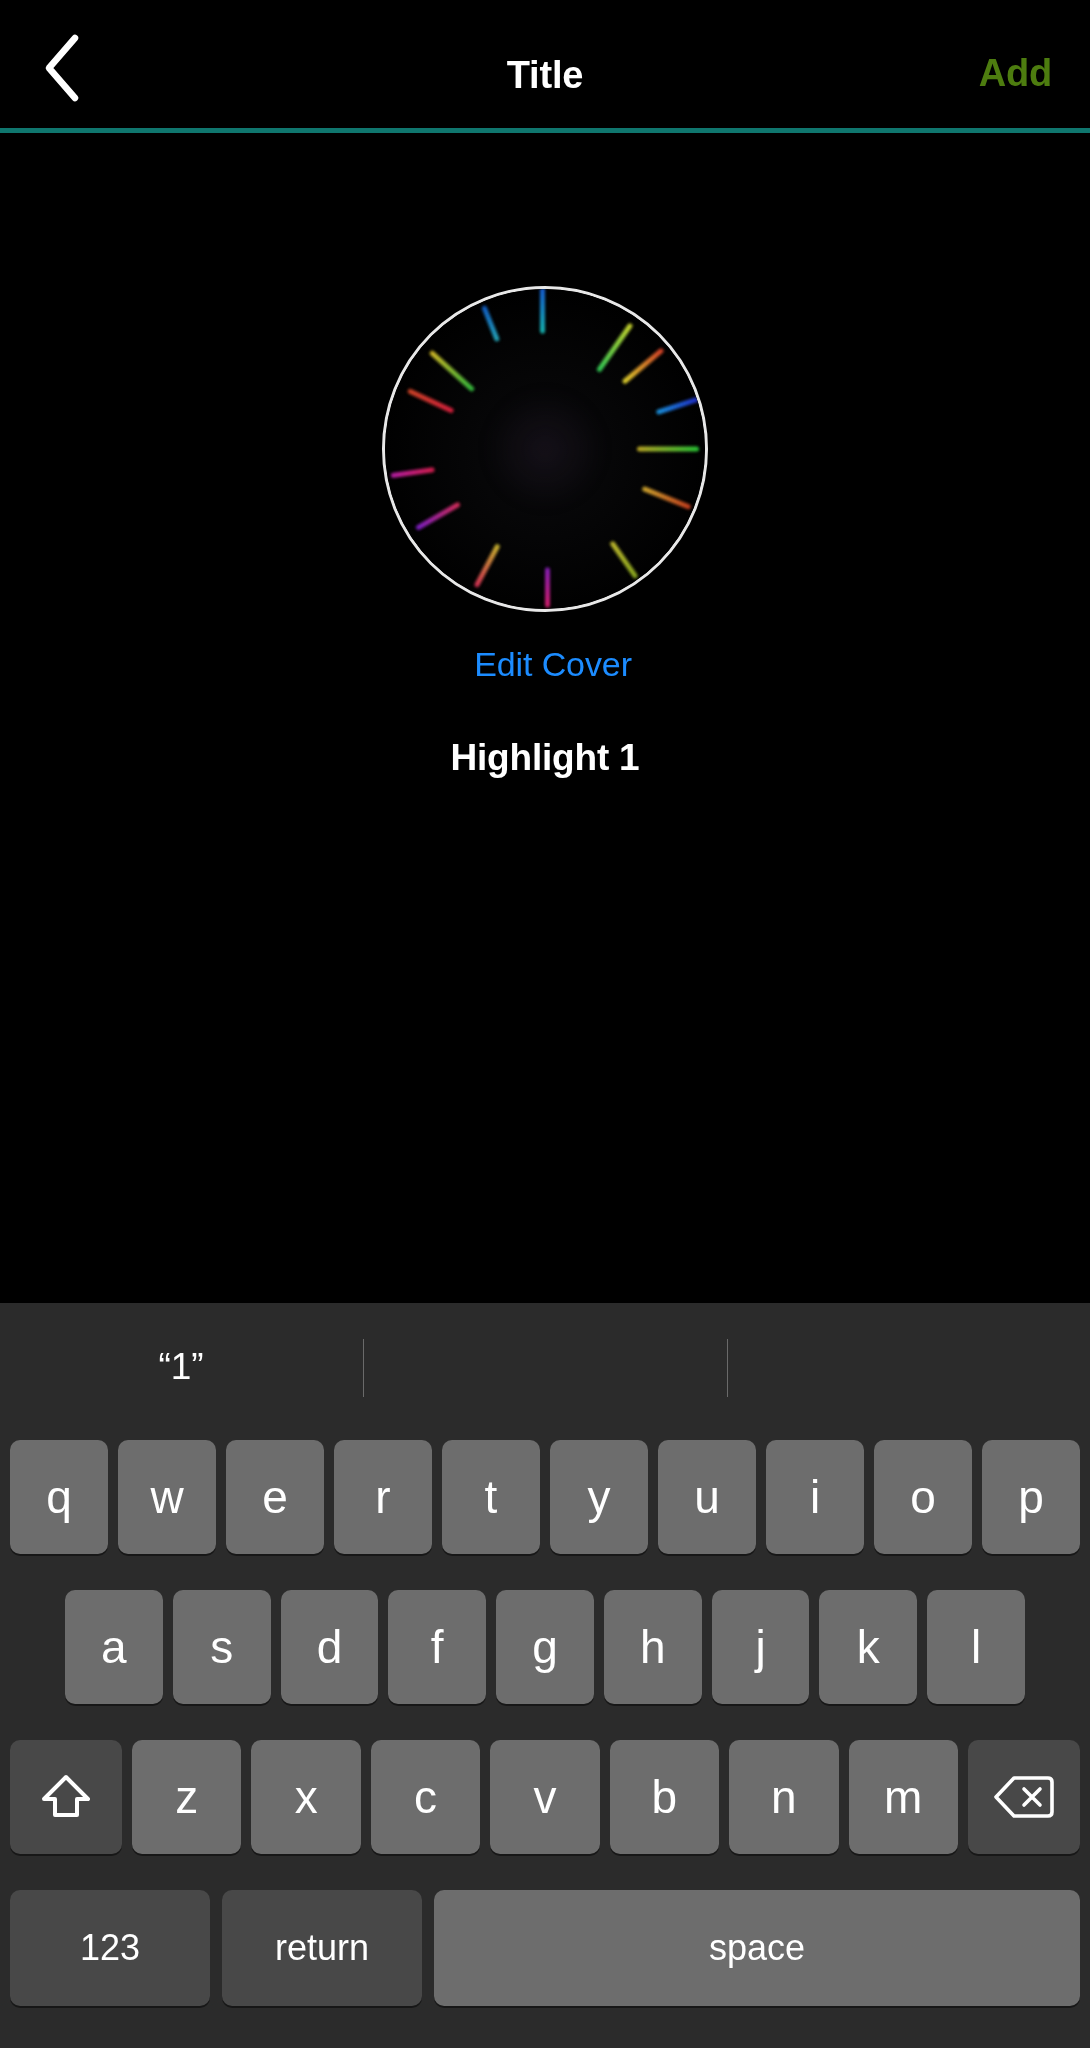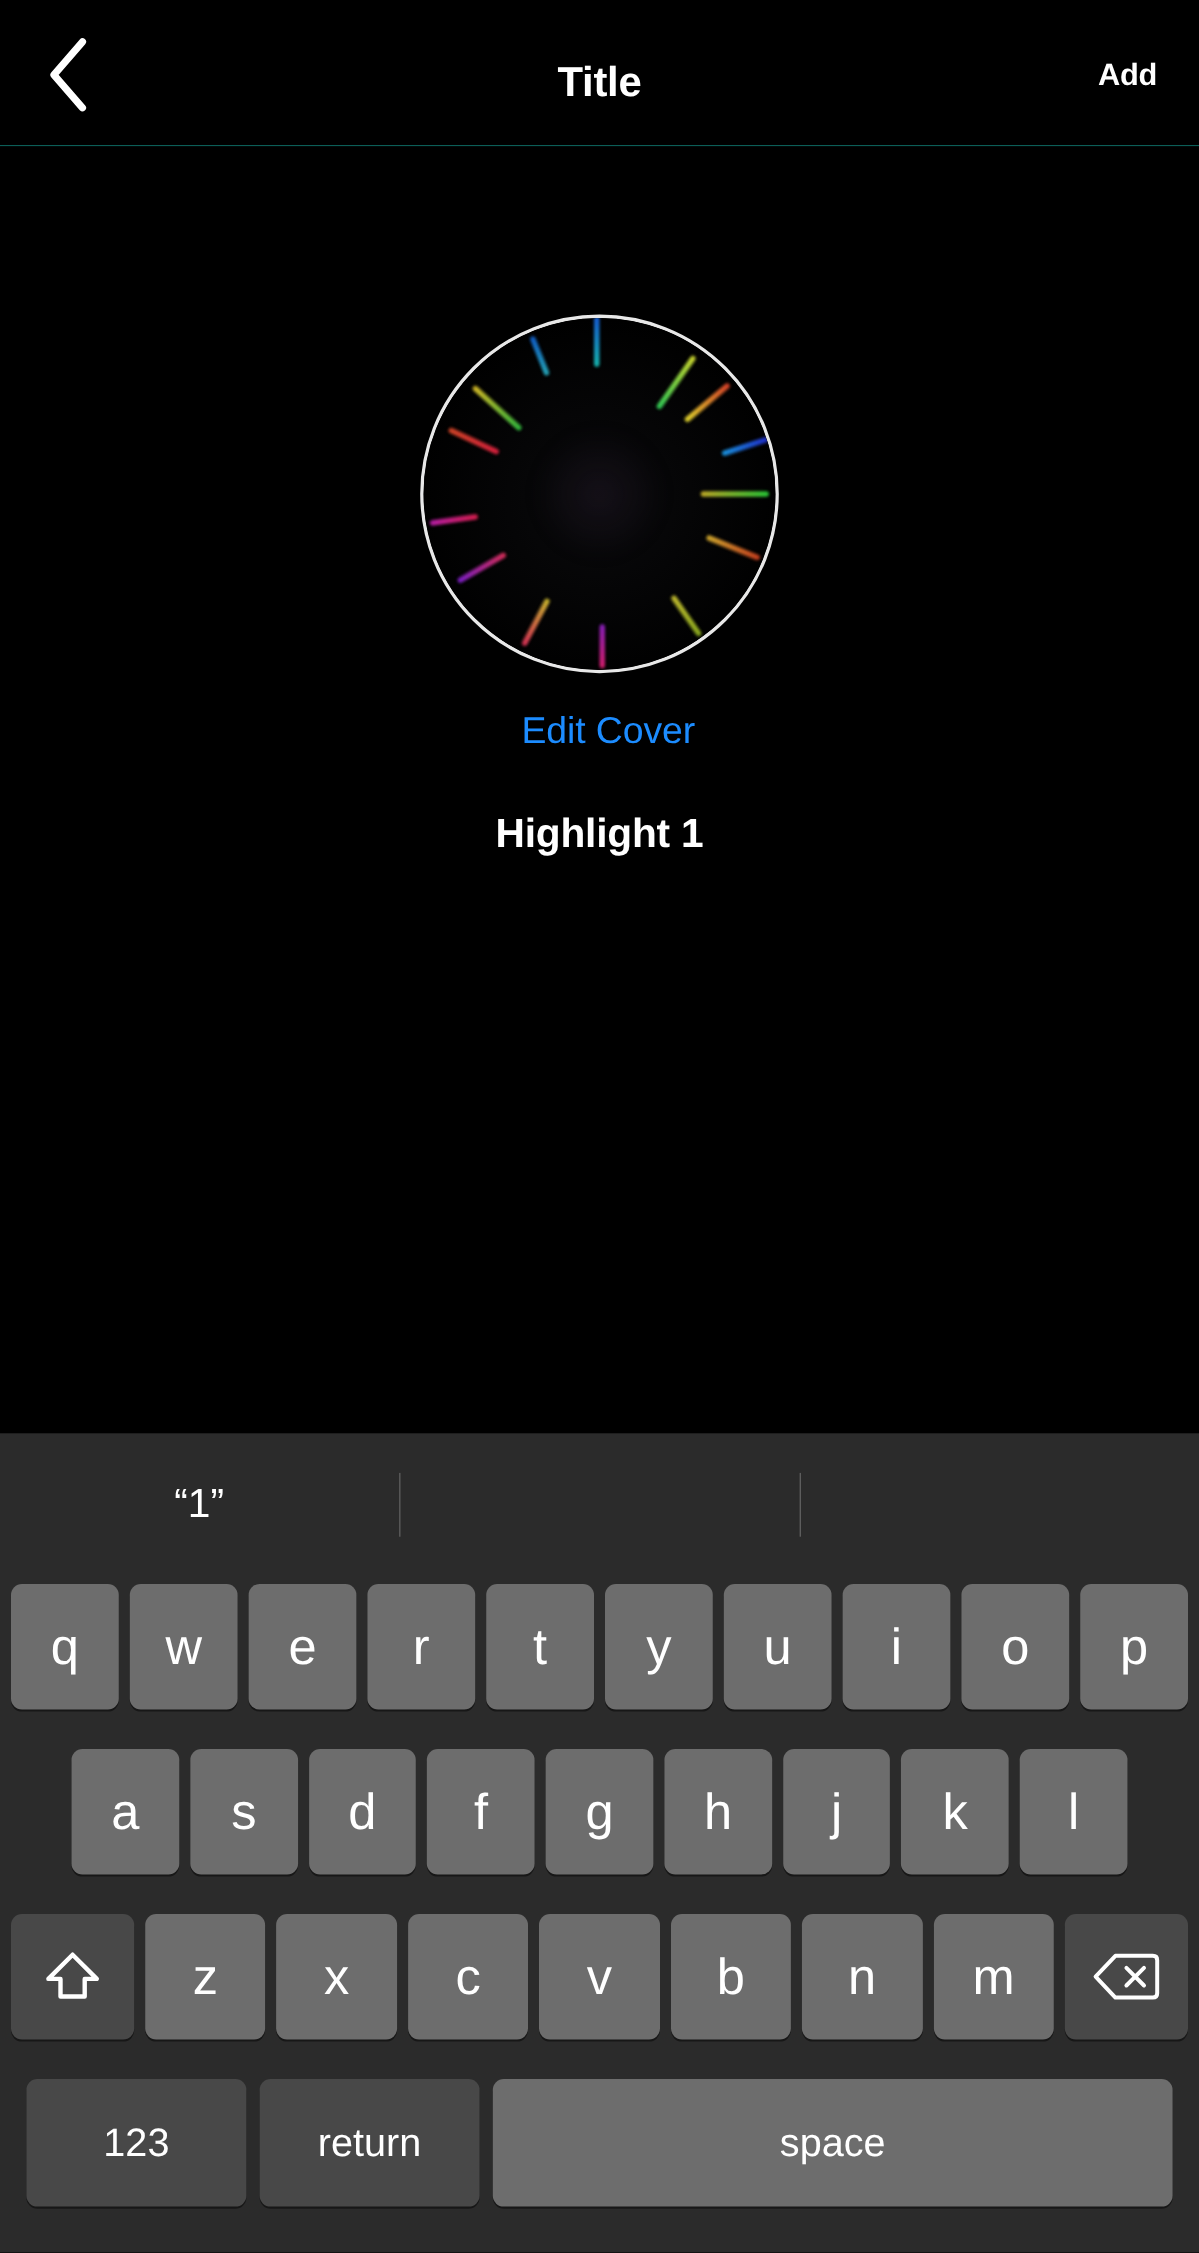"Title" .navbar { border-bottom: 1px solid #0f766e -> 5px solid #0f766e }
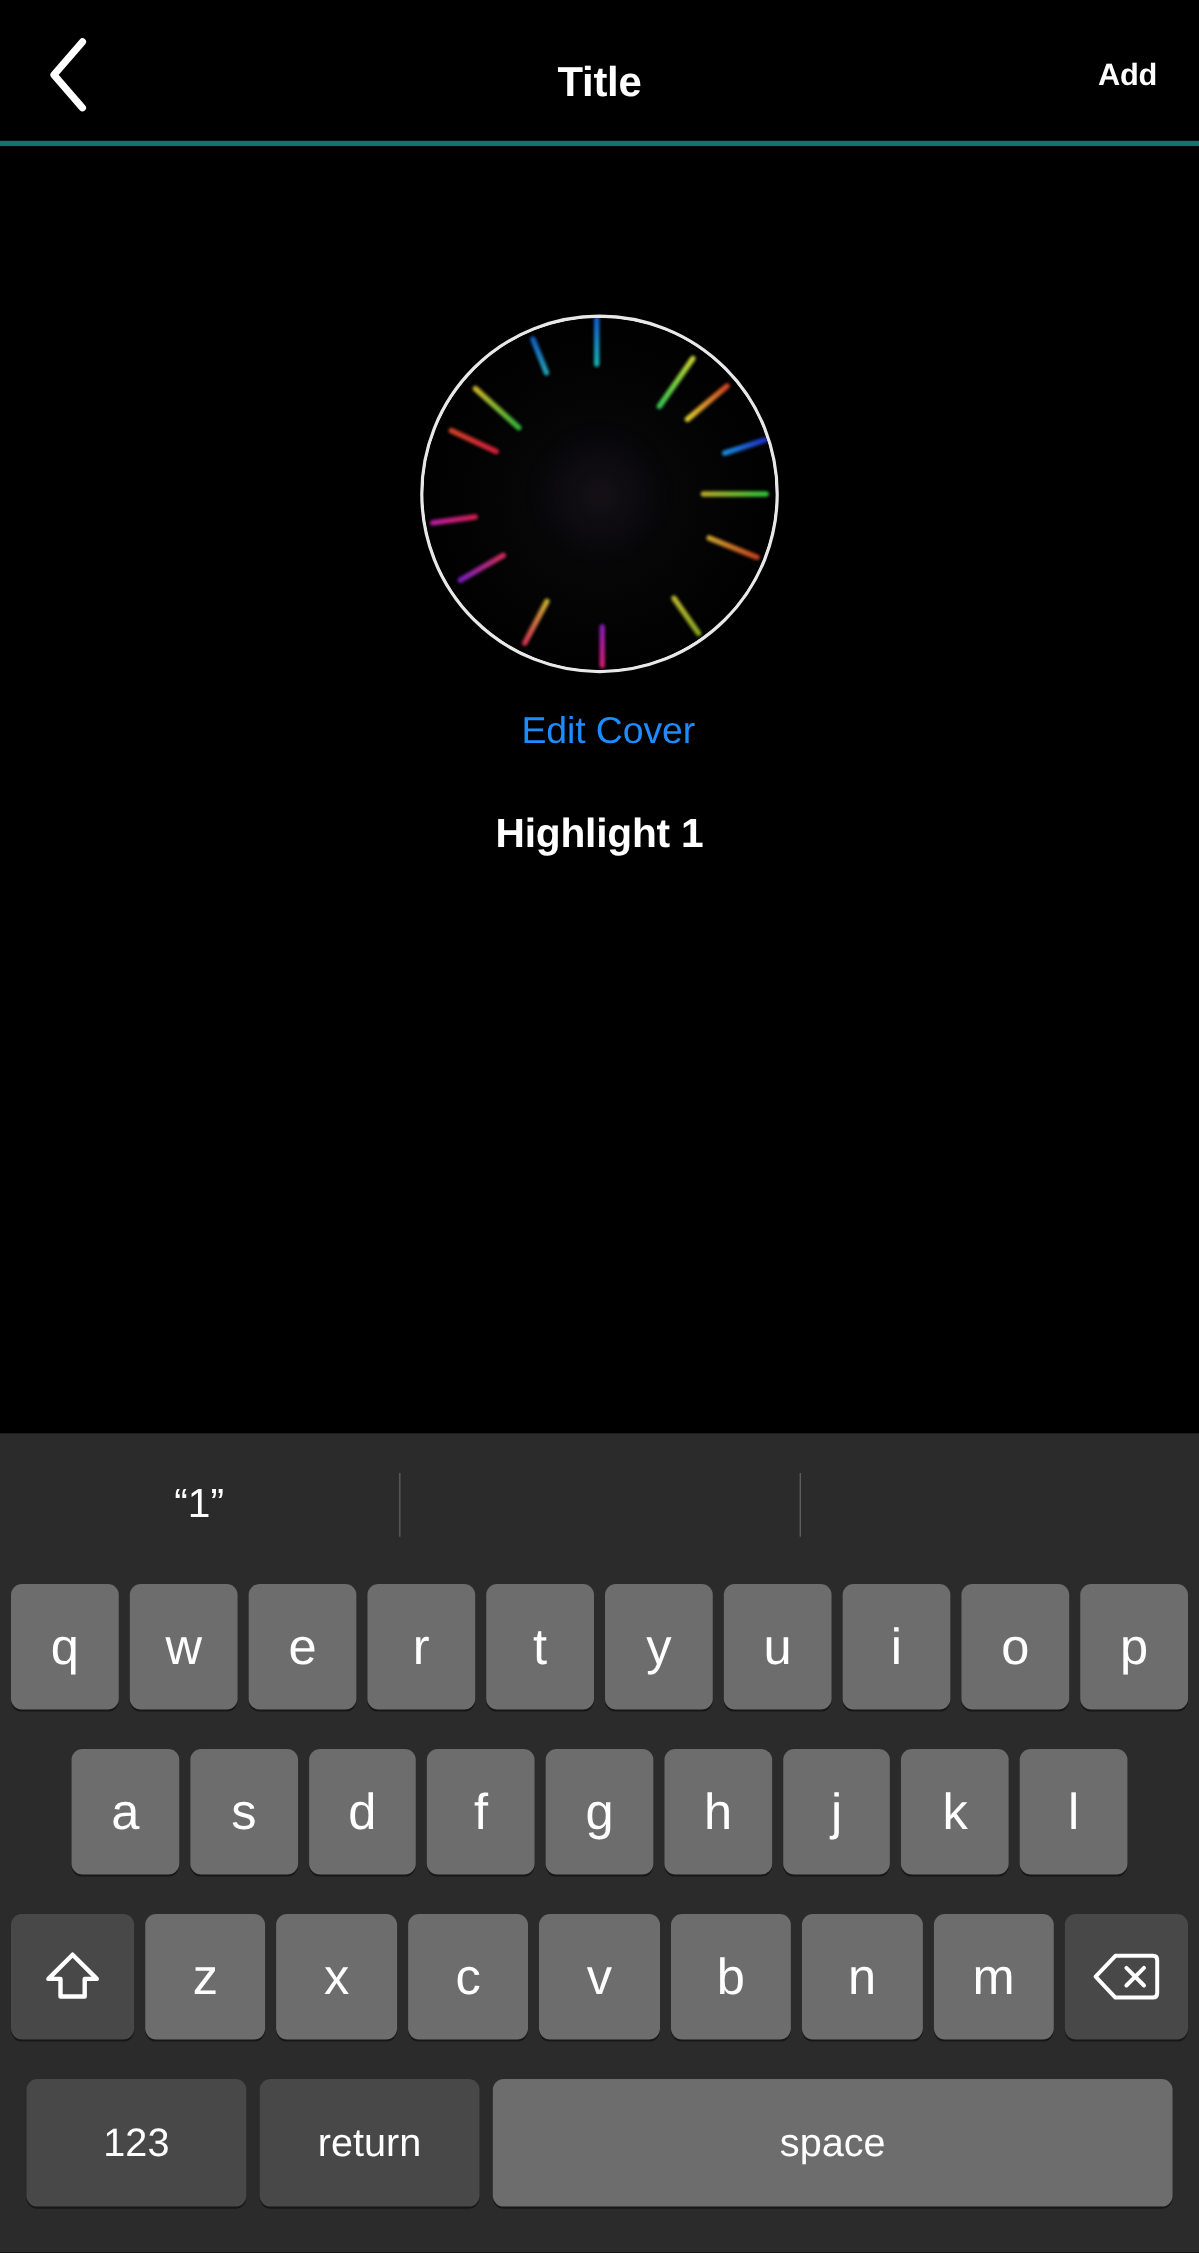"Add" .nav-add { color: #ffffff -> #4d7c0f; font-size: 28px -> 38px }
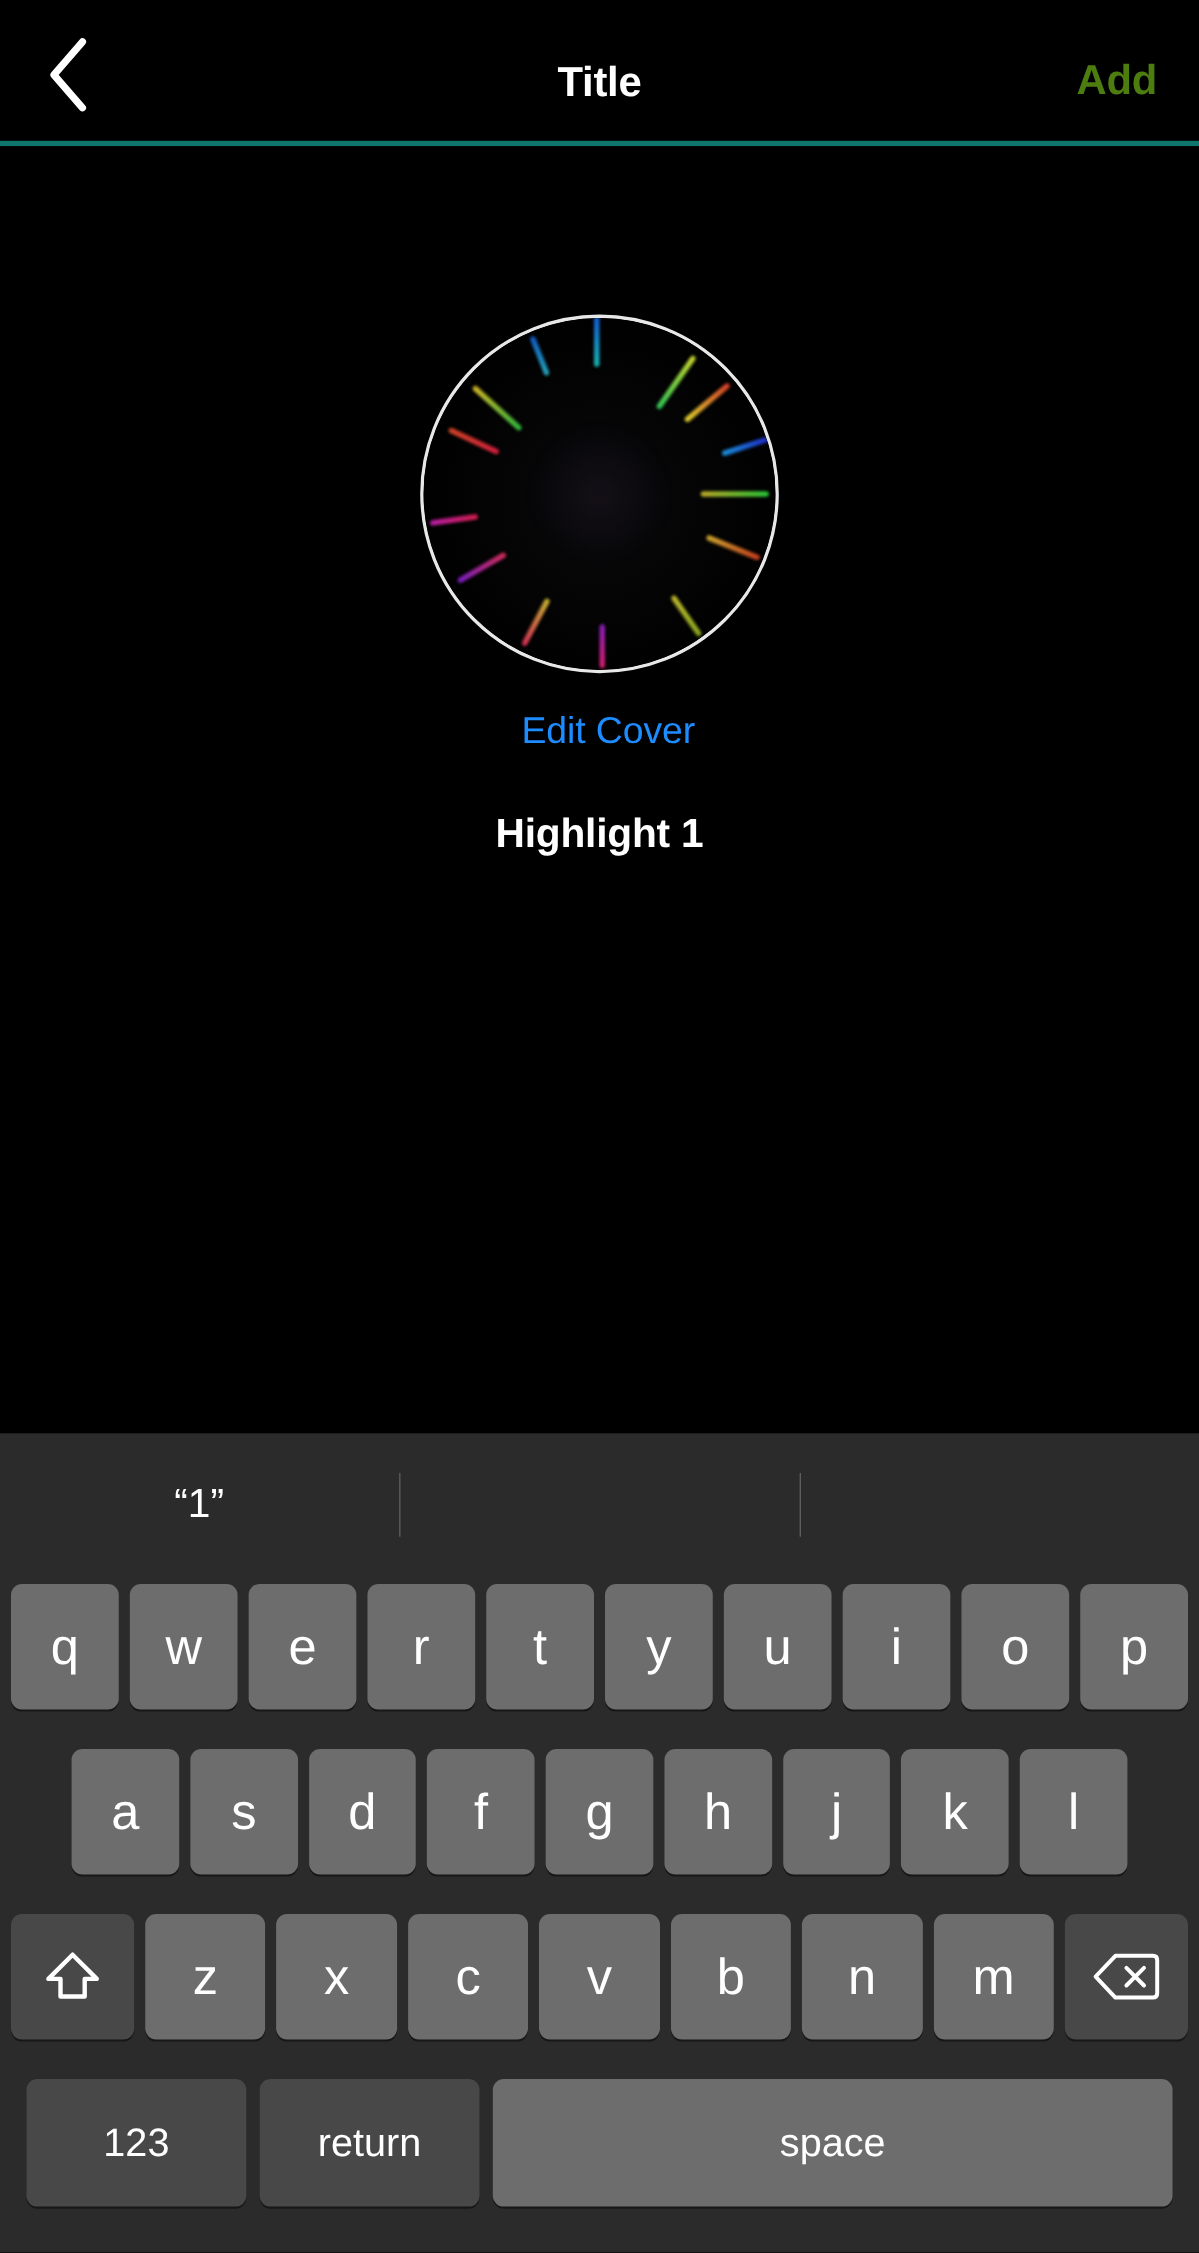"123" .krow.r4 { padding: 0 18px -> 0 4px }
